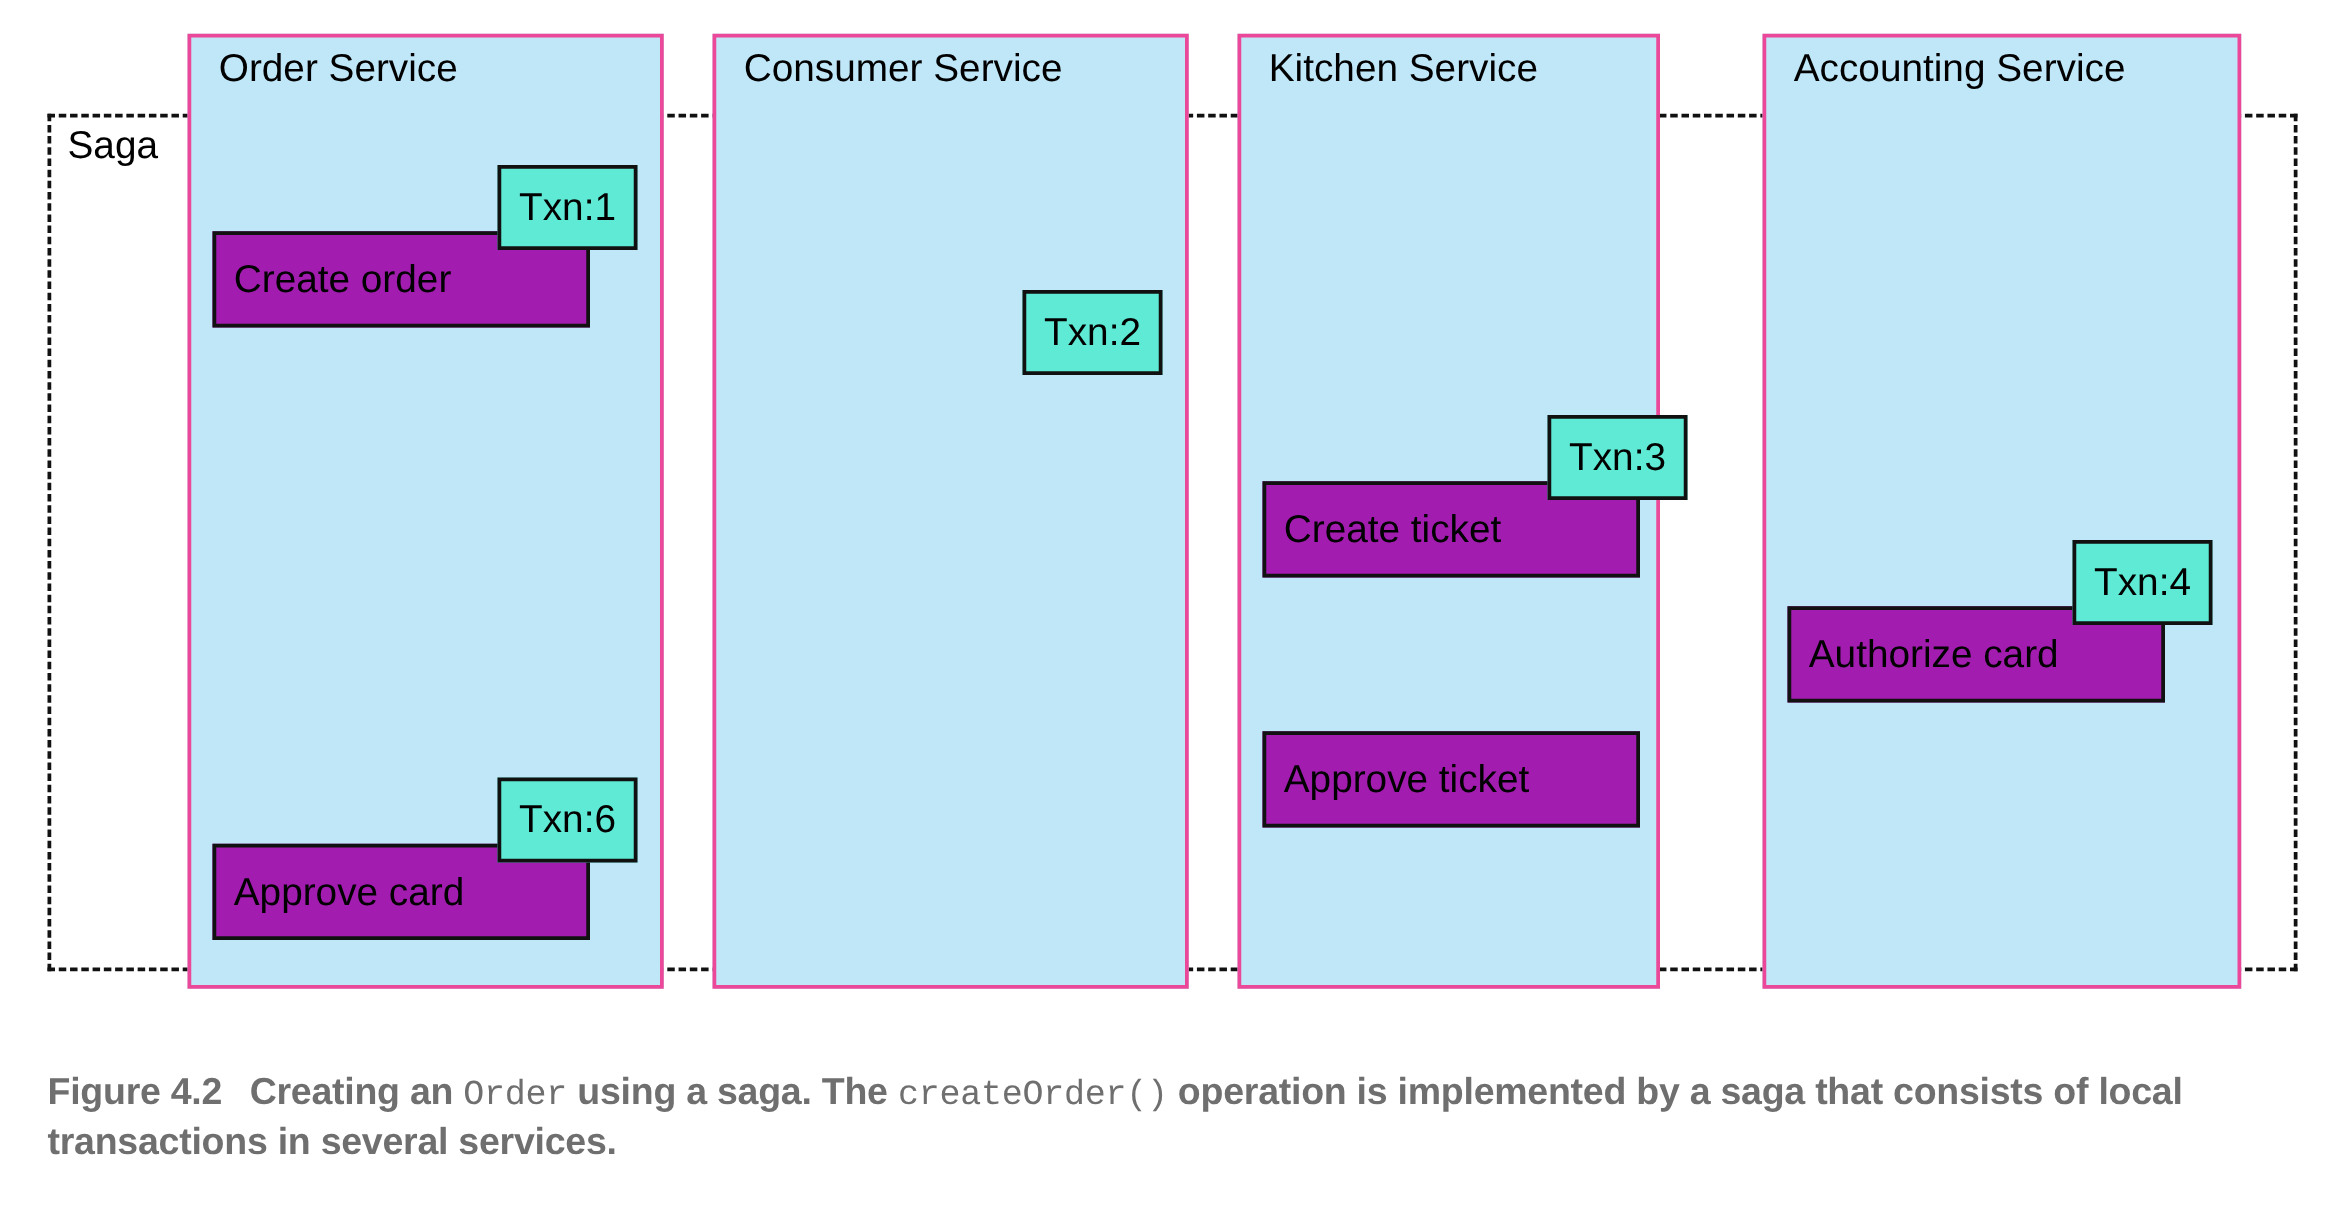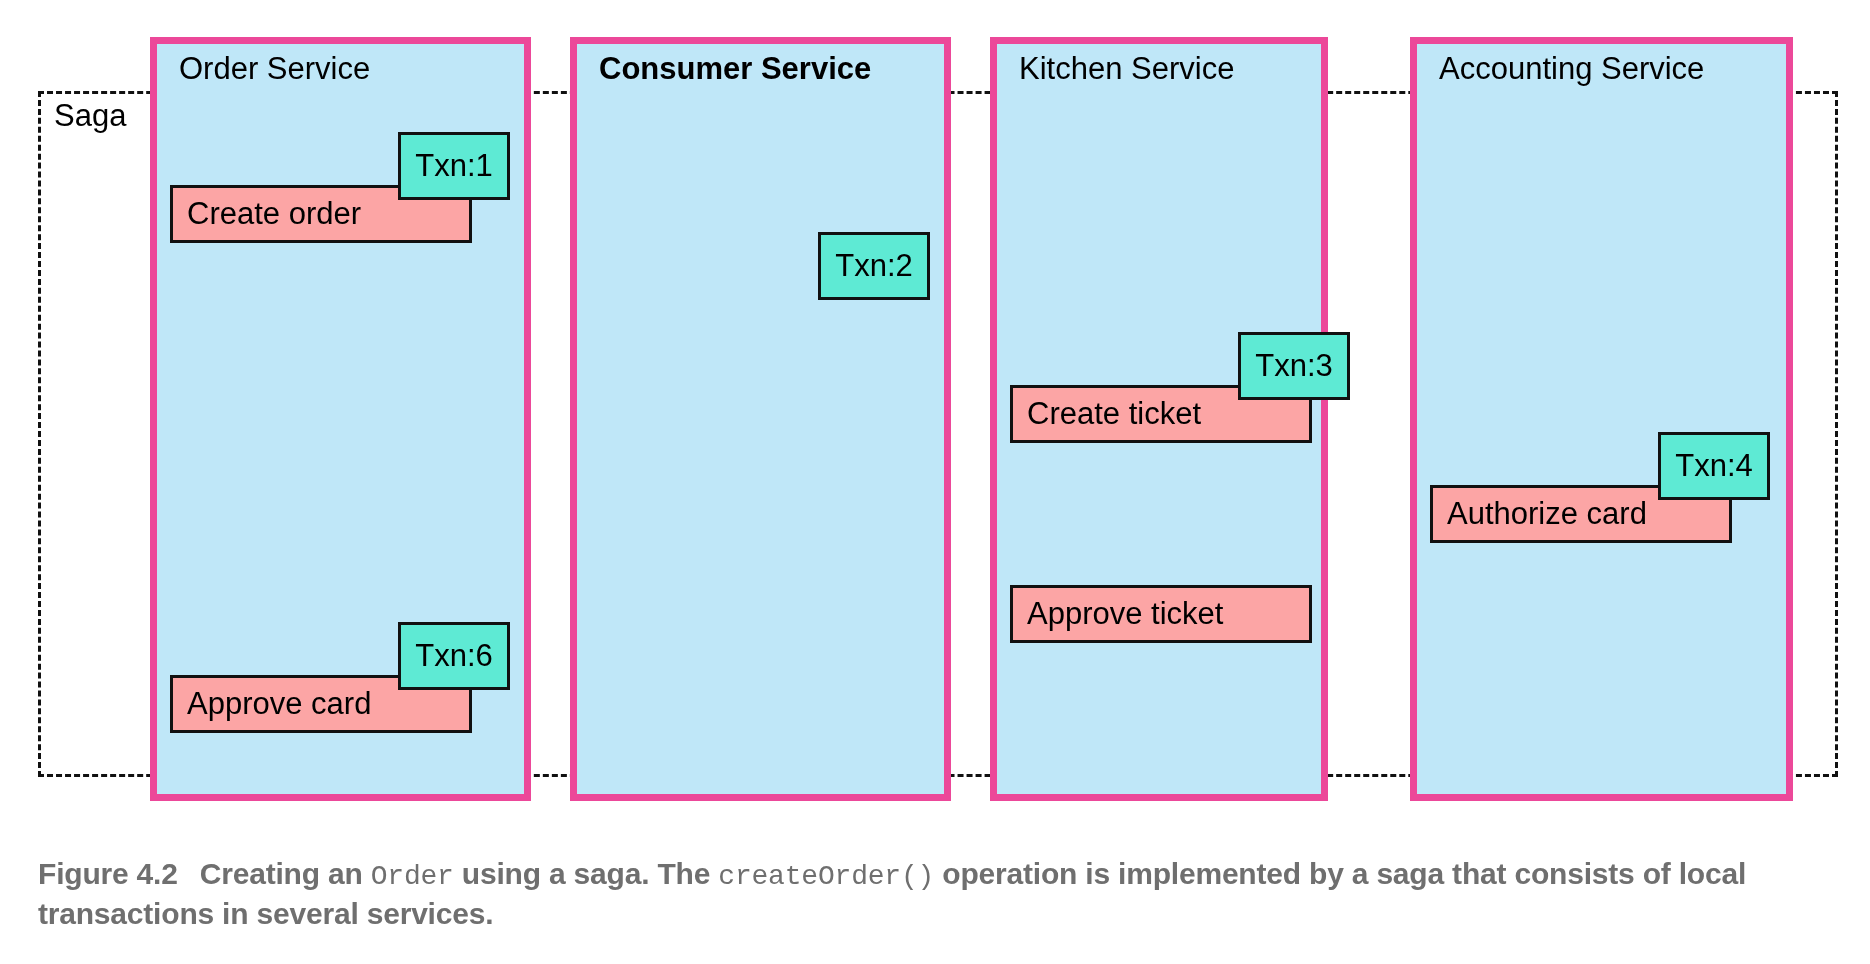"Order Service" .lane { border: 7px solid #ec4899 -> 3px solid #ec4899; top: 37px -> 27px }
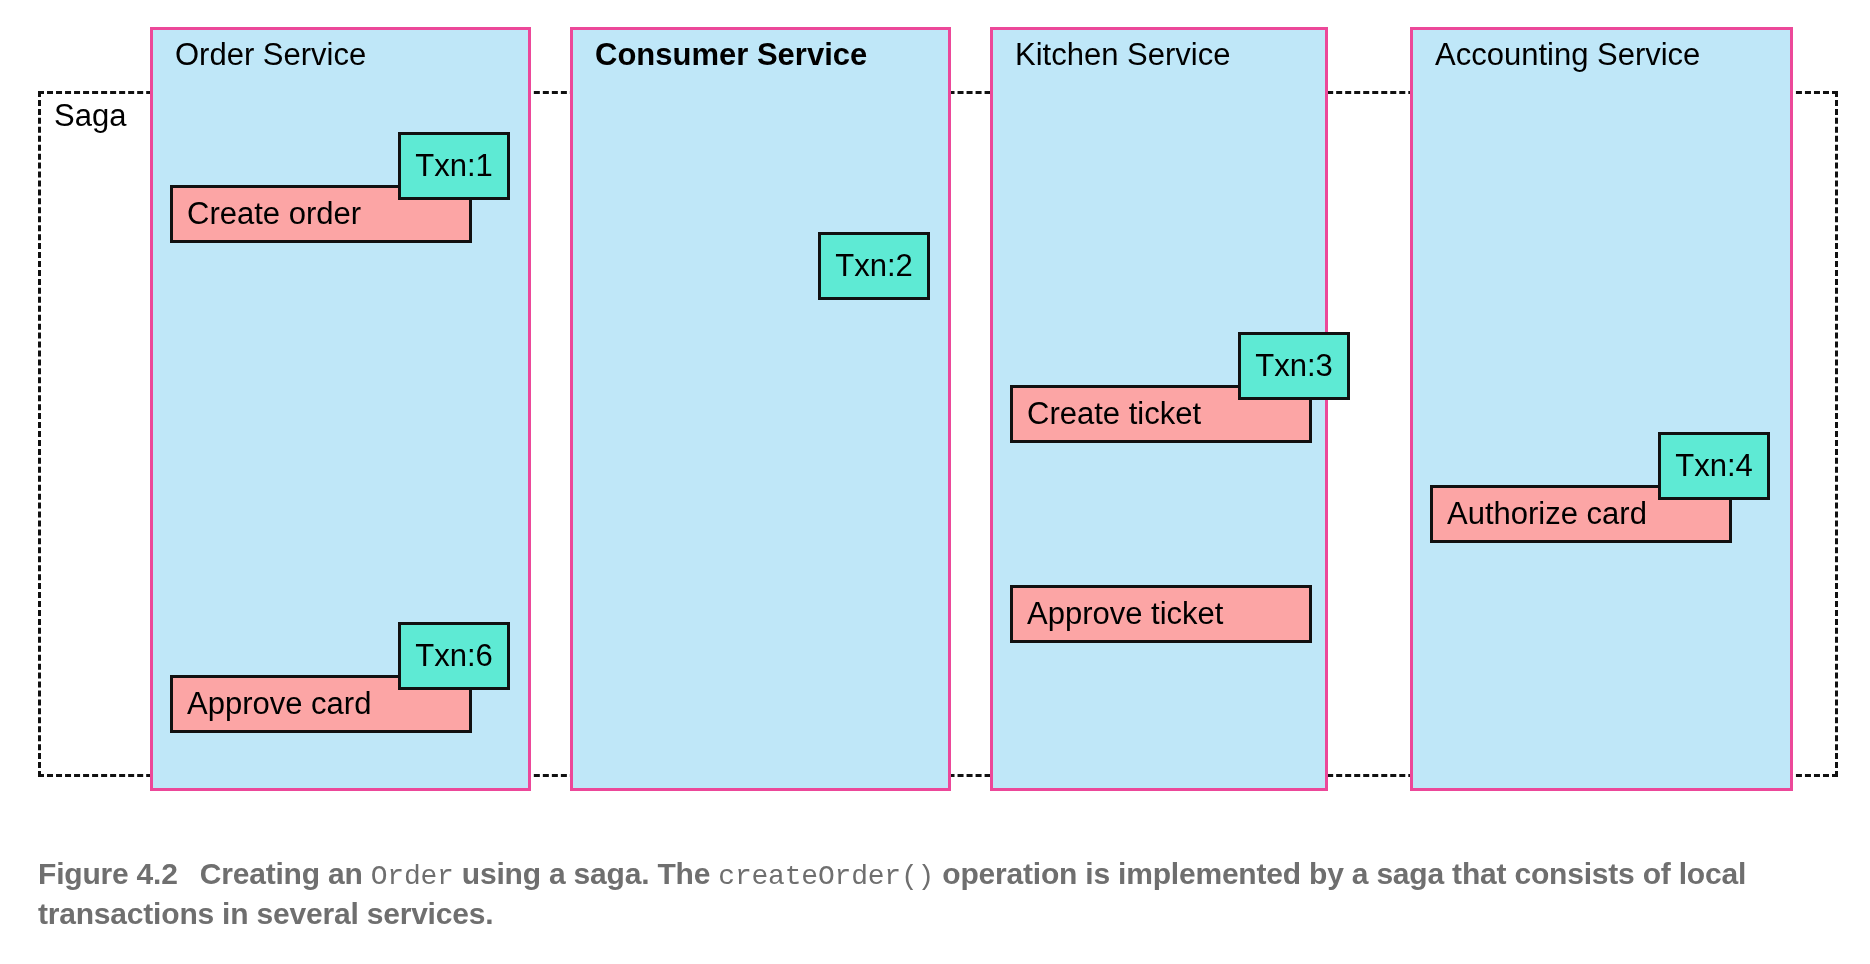"Consumer Service" div.lane { font-weight: bold -> none }
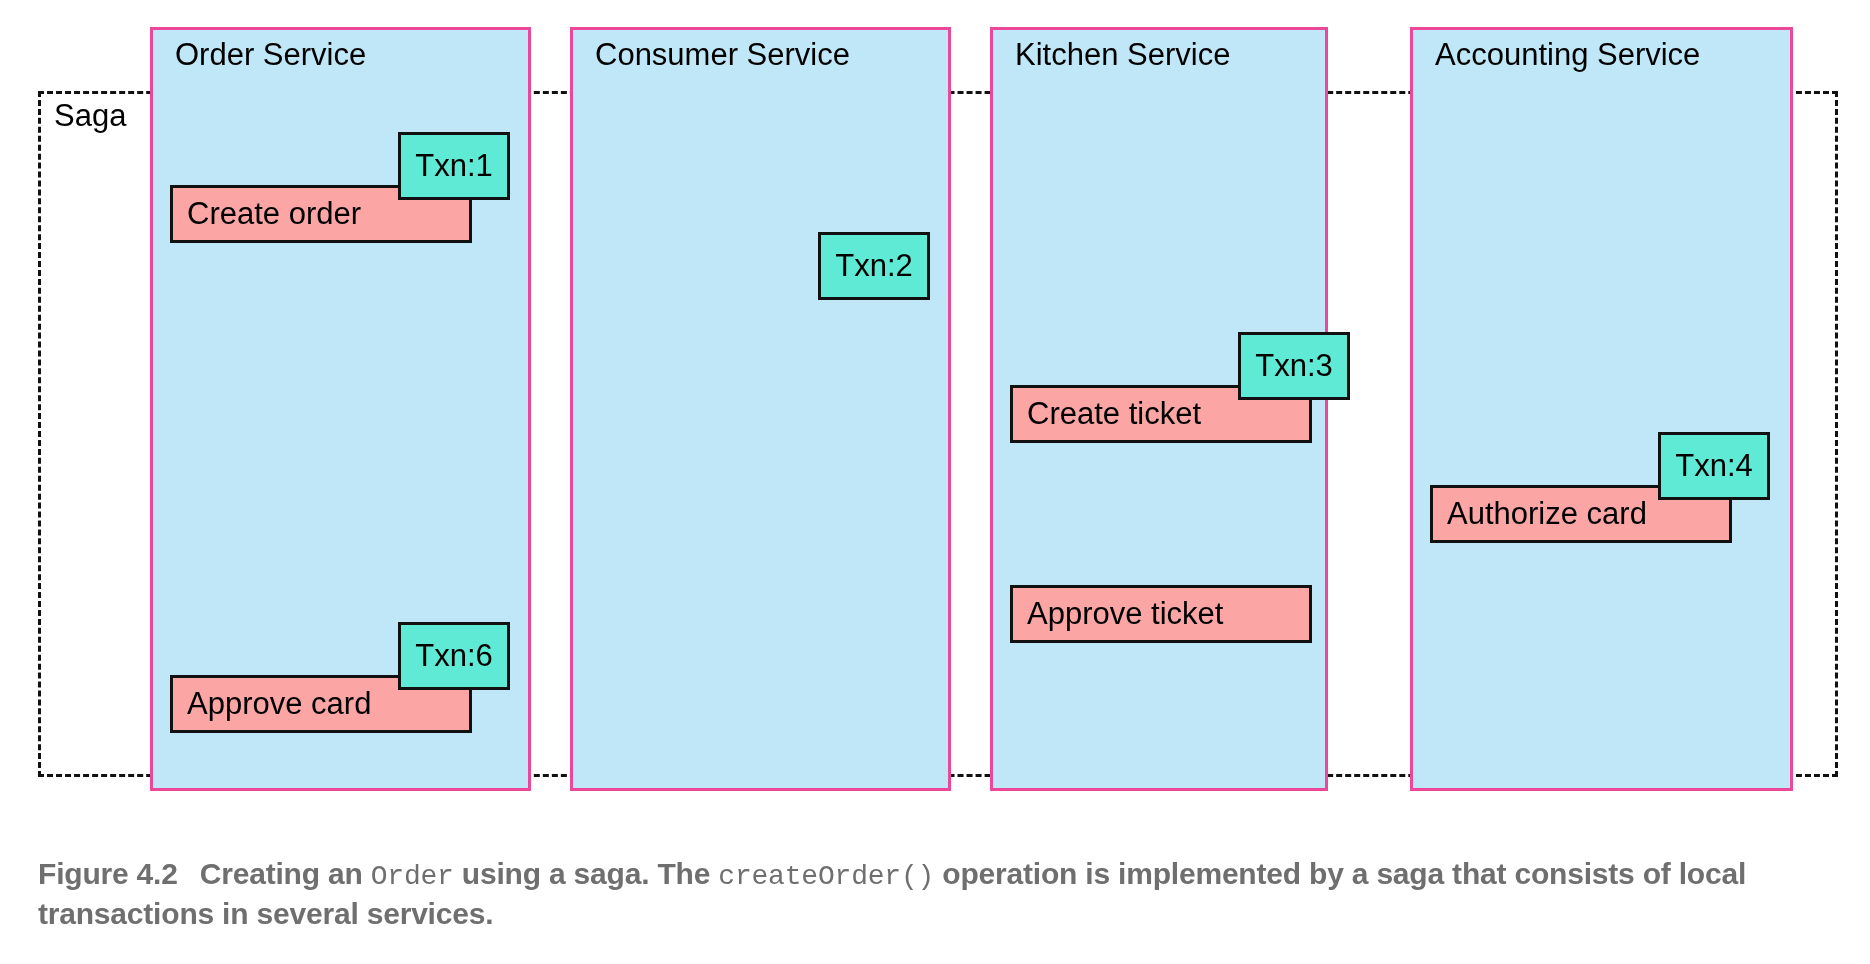"Create order" .txn-box { background: #fca5a5 -> #a21caf; height: 58px -> 77px }
